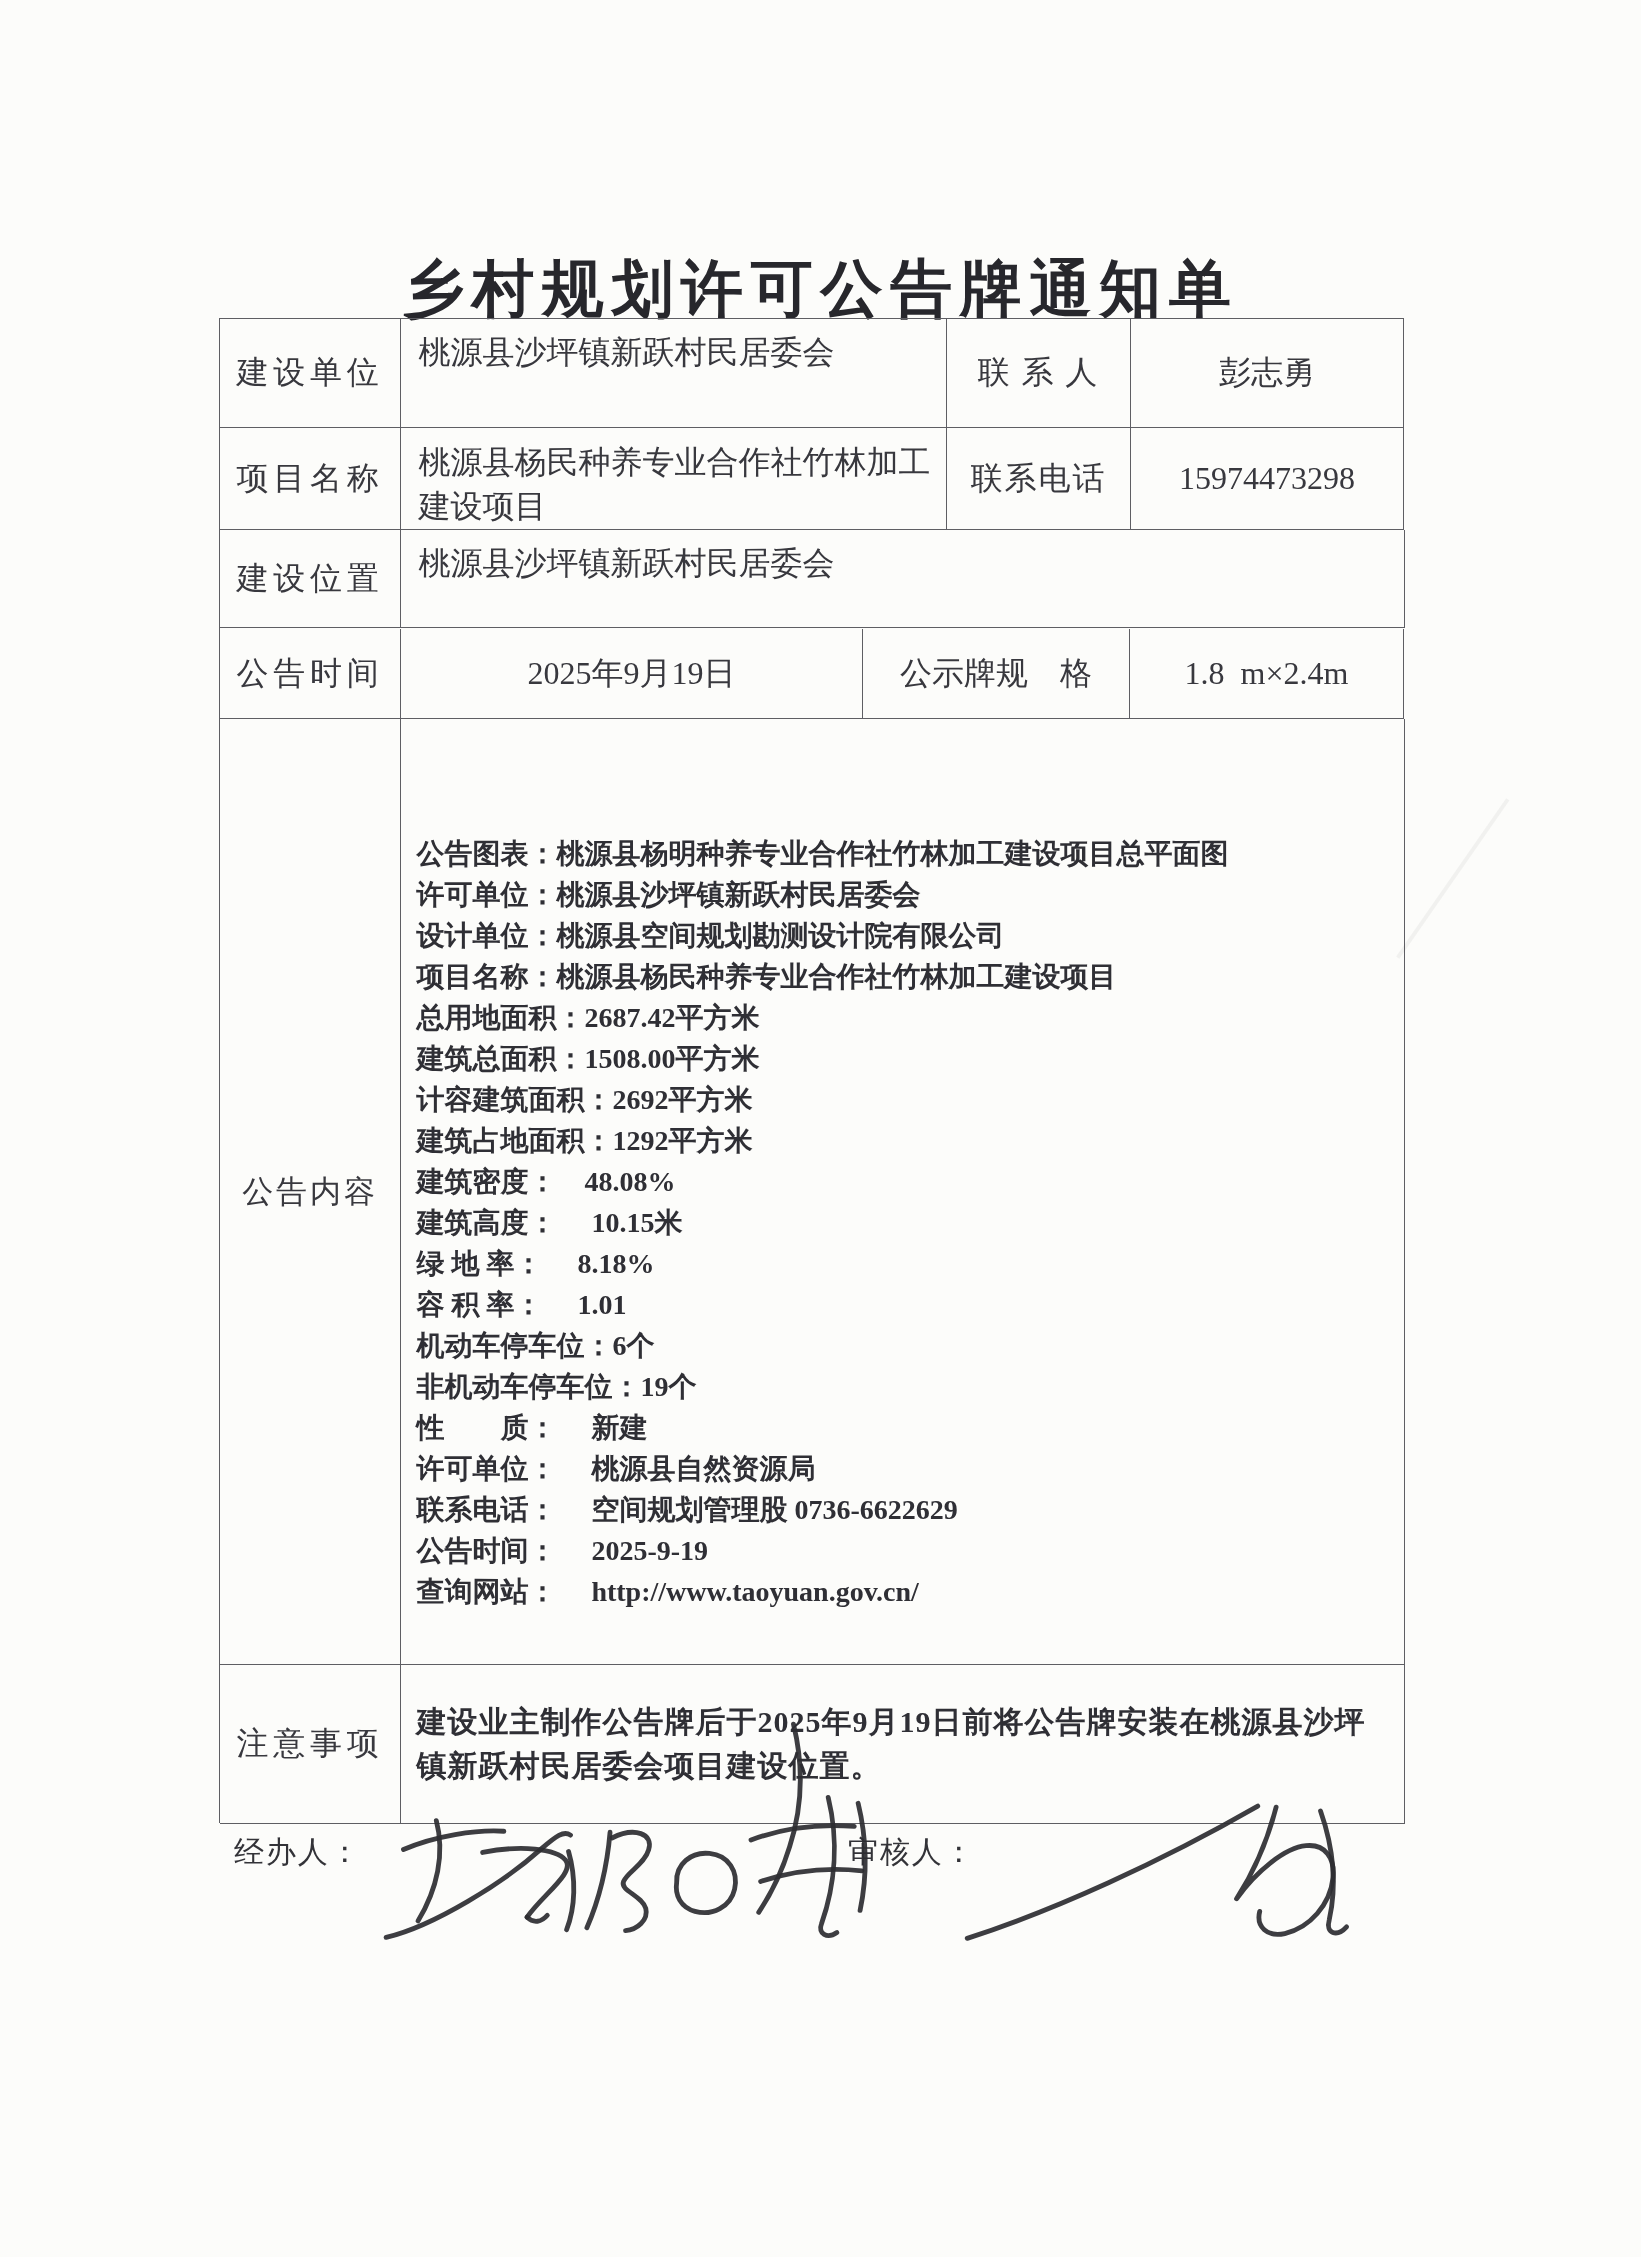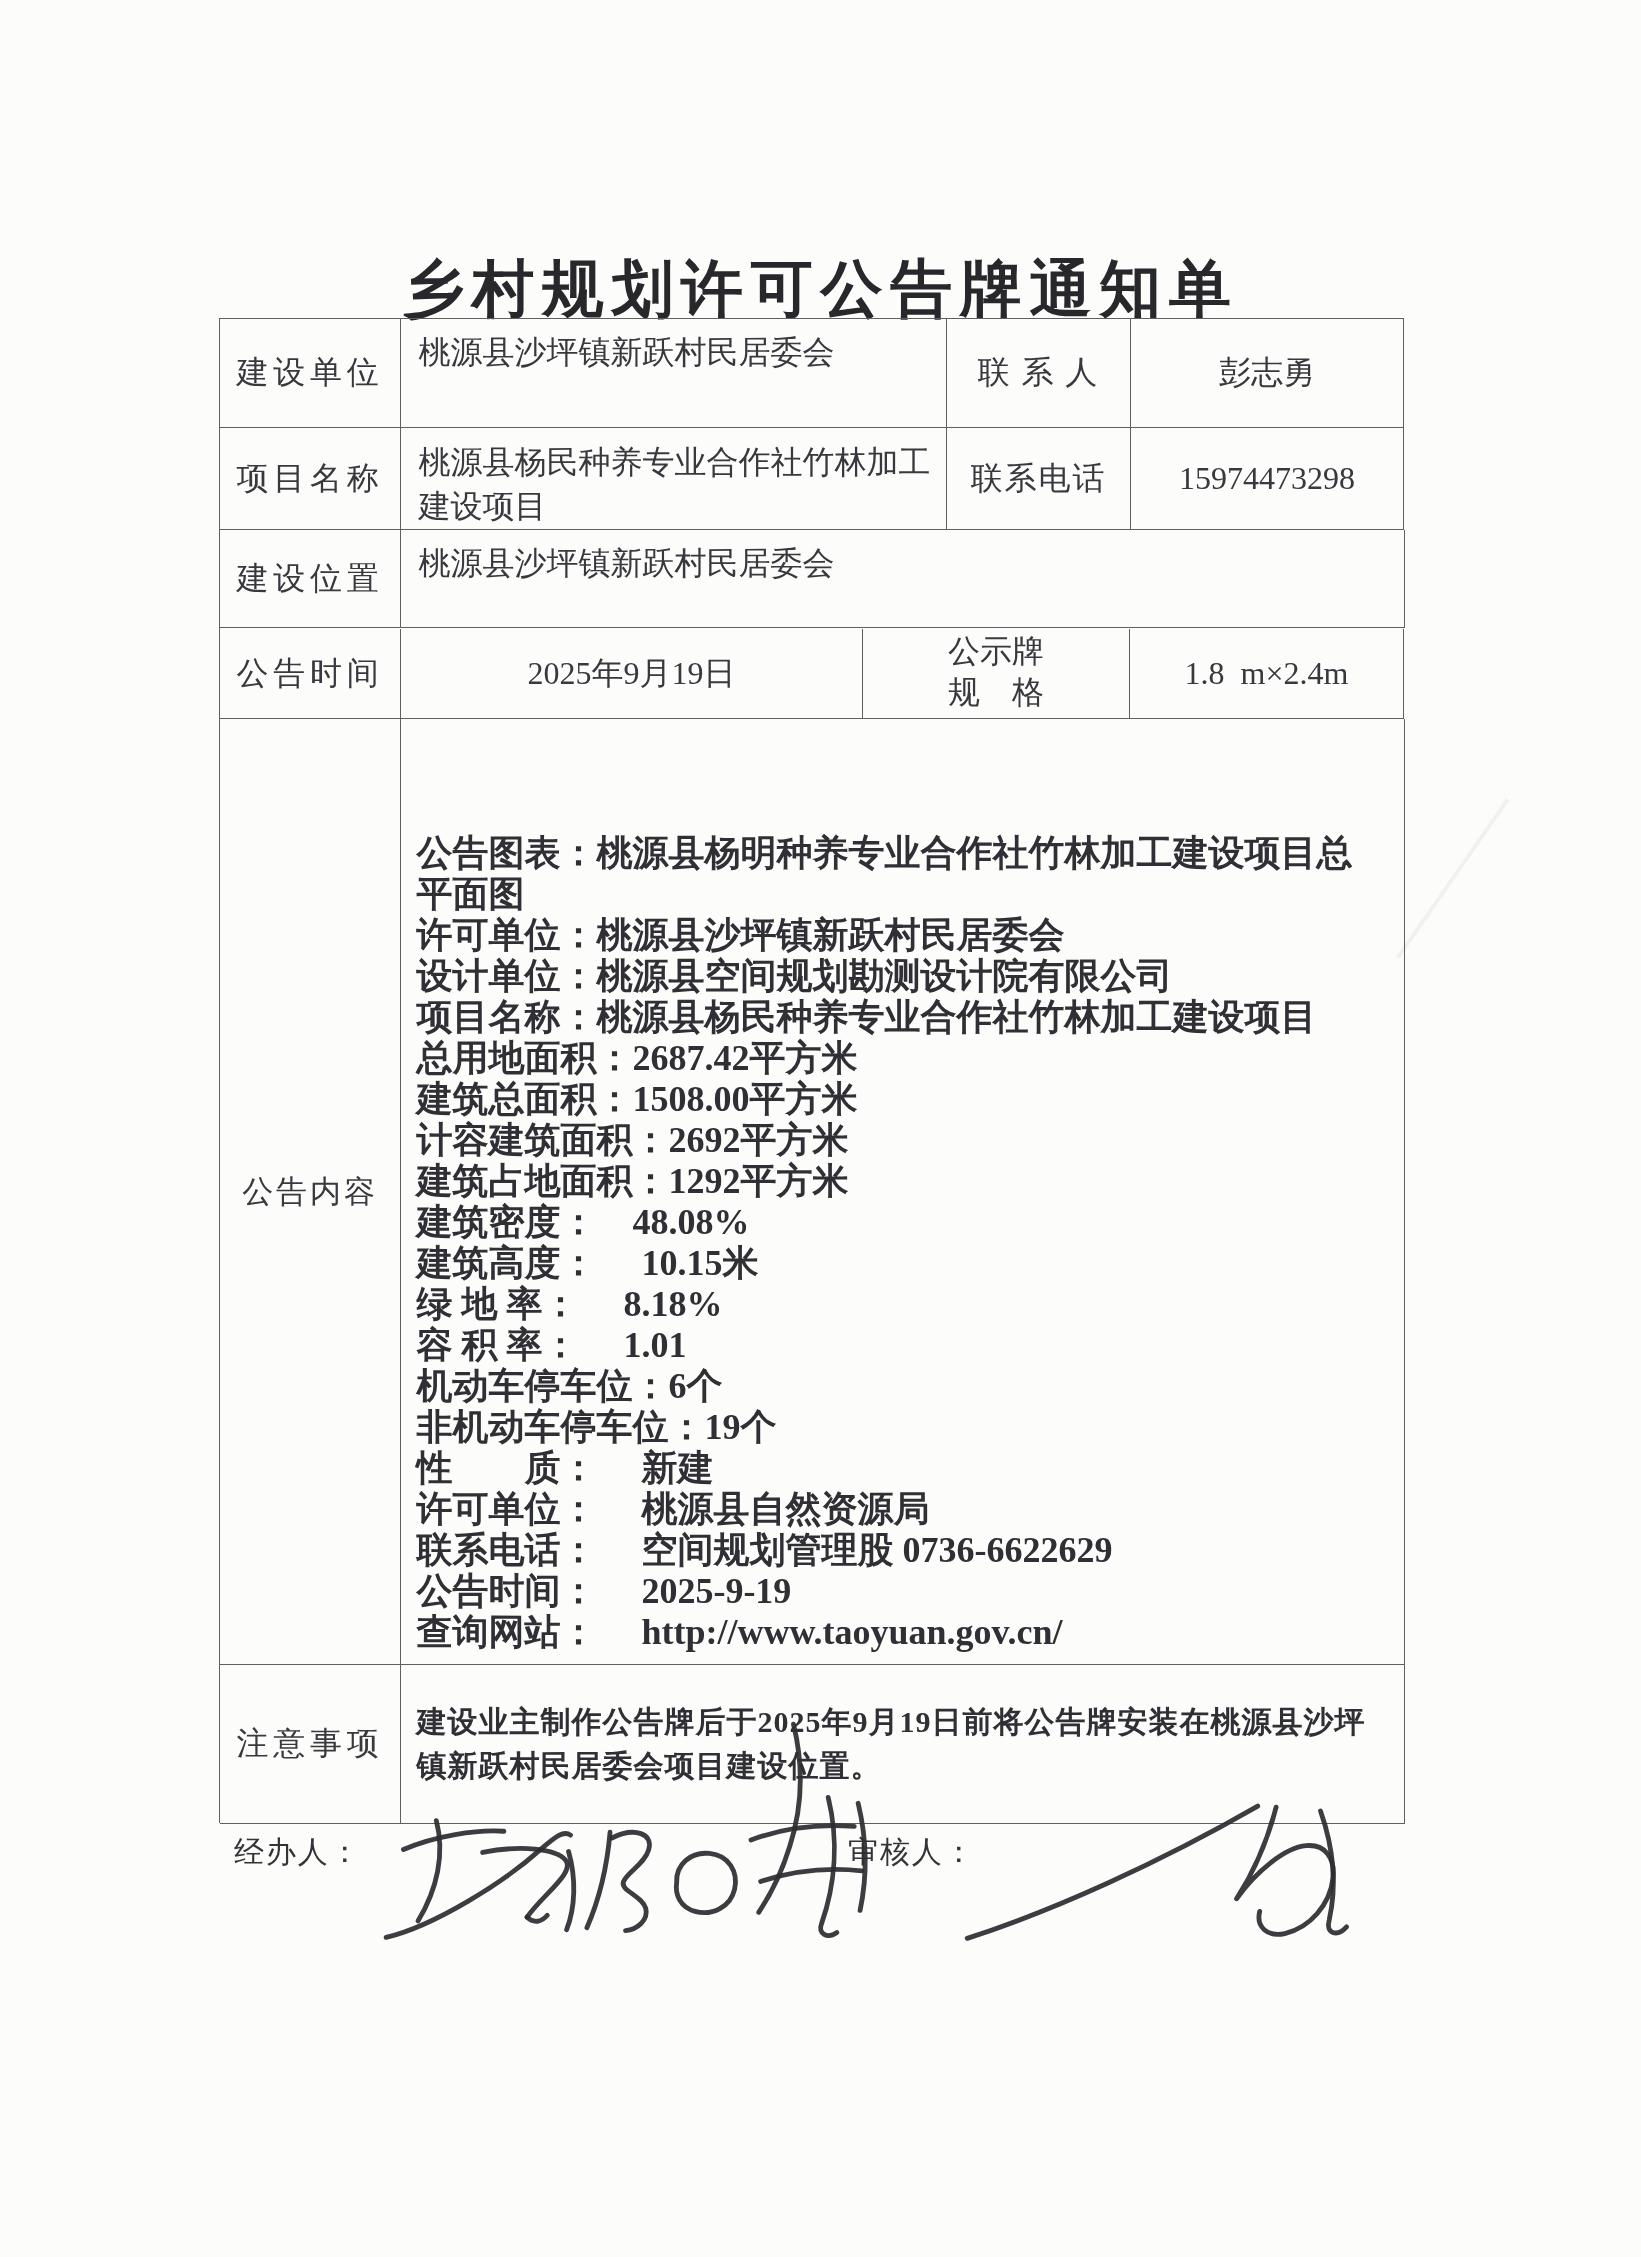"公示牌" div.cell { flex-direction: column -> row; font-family: Liberation Mono, monospace -> none }
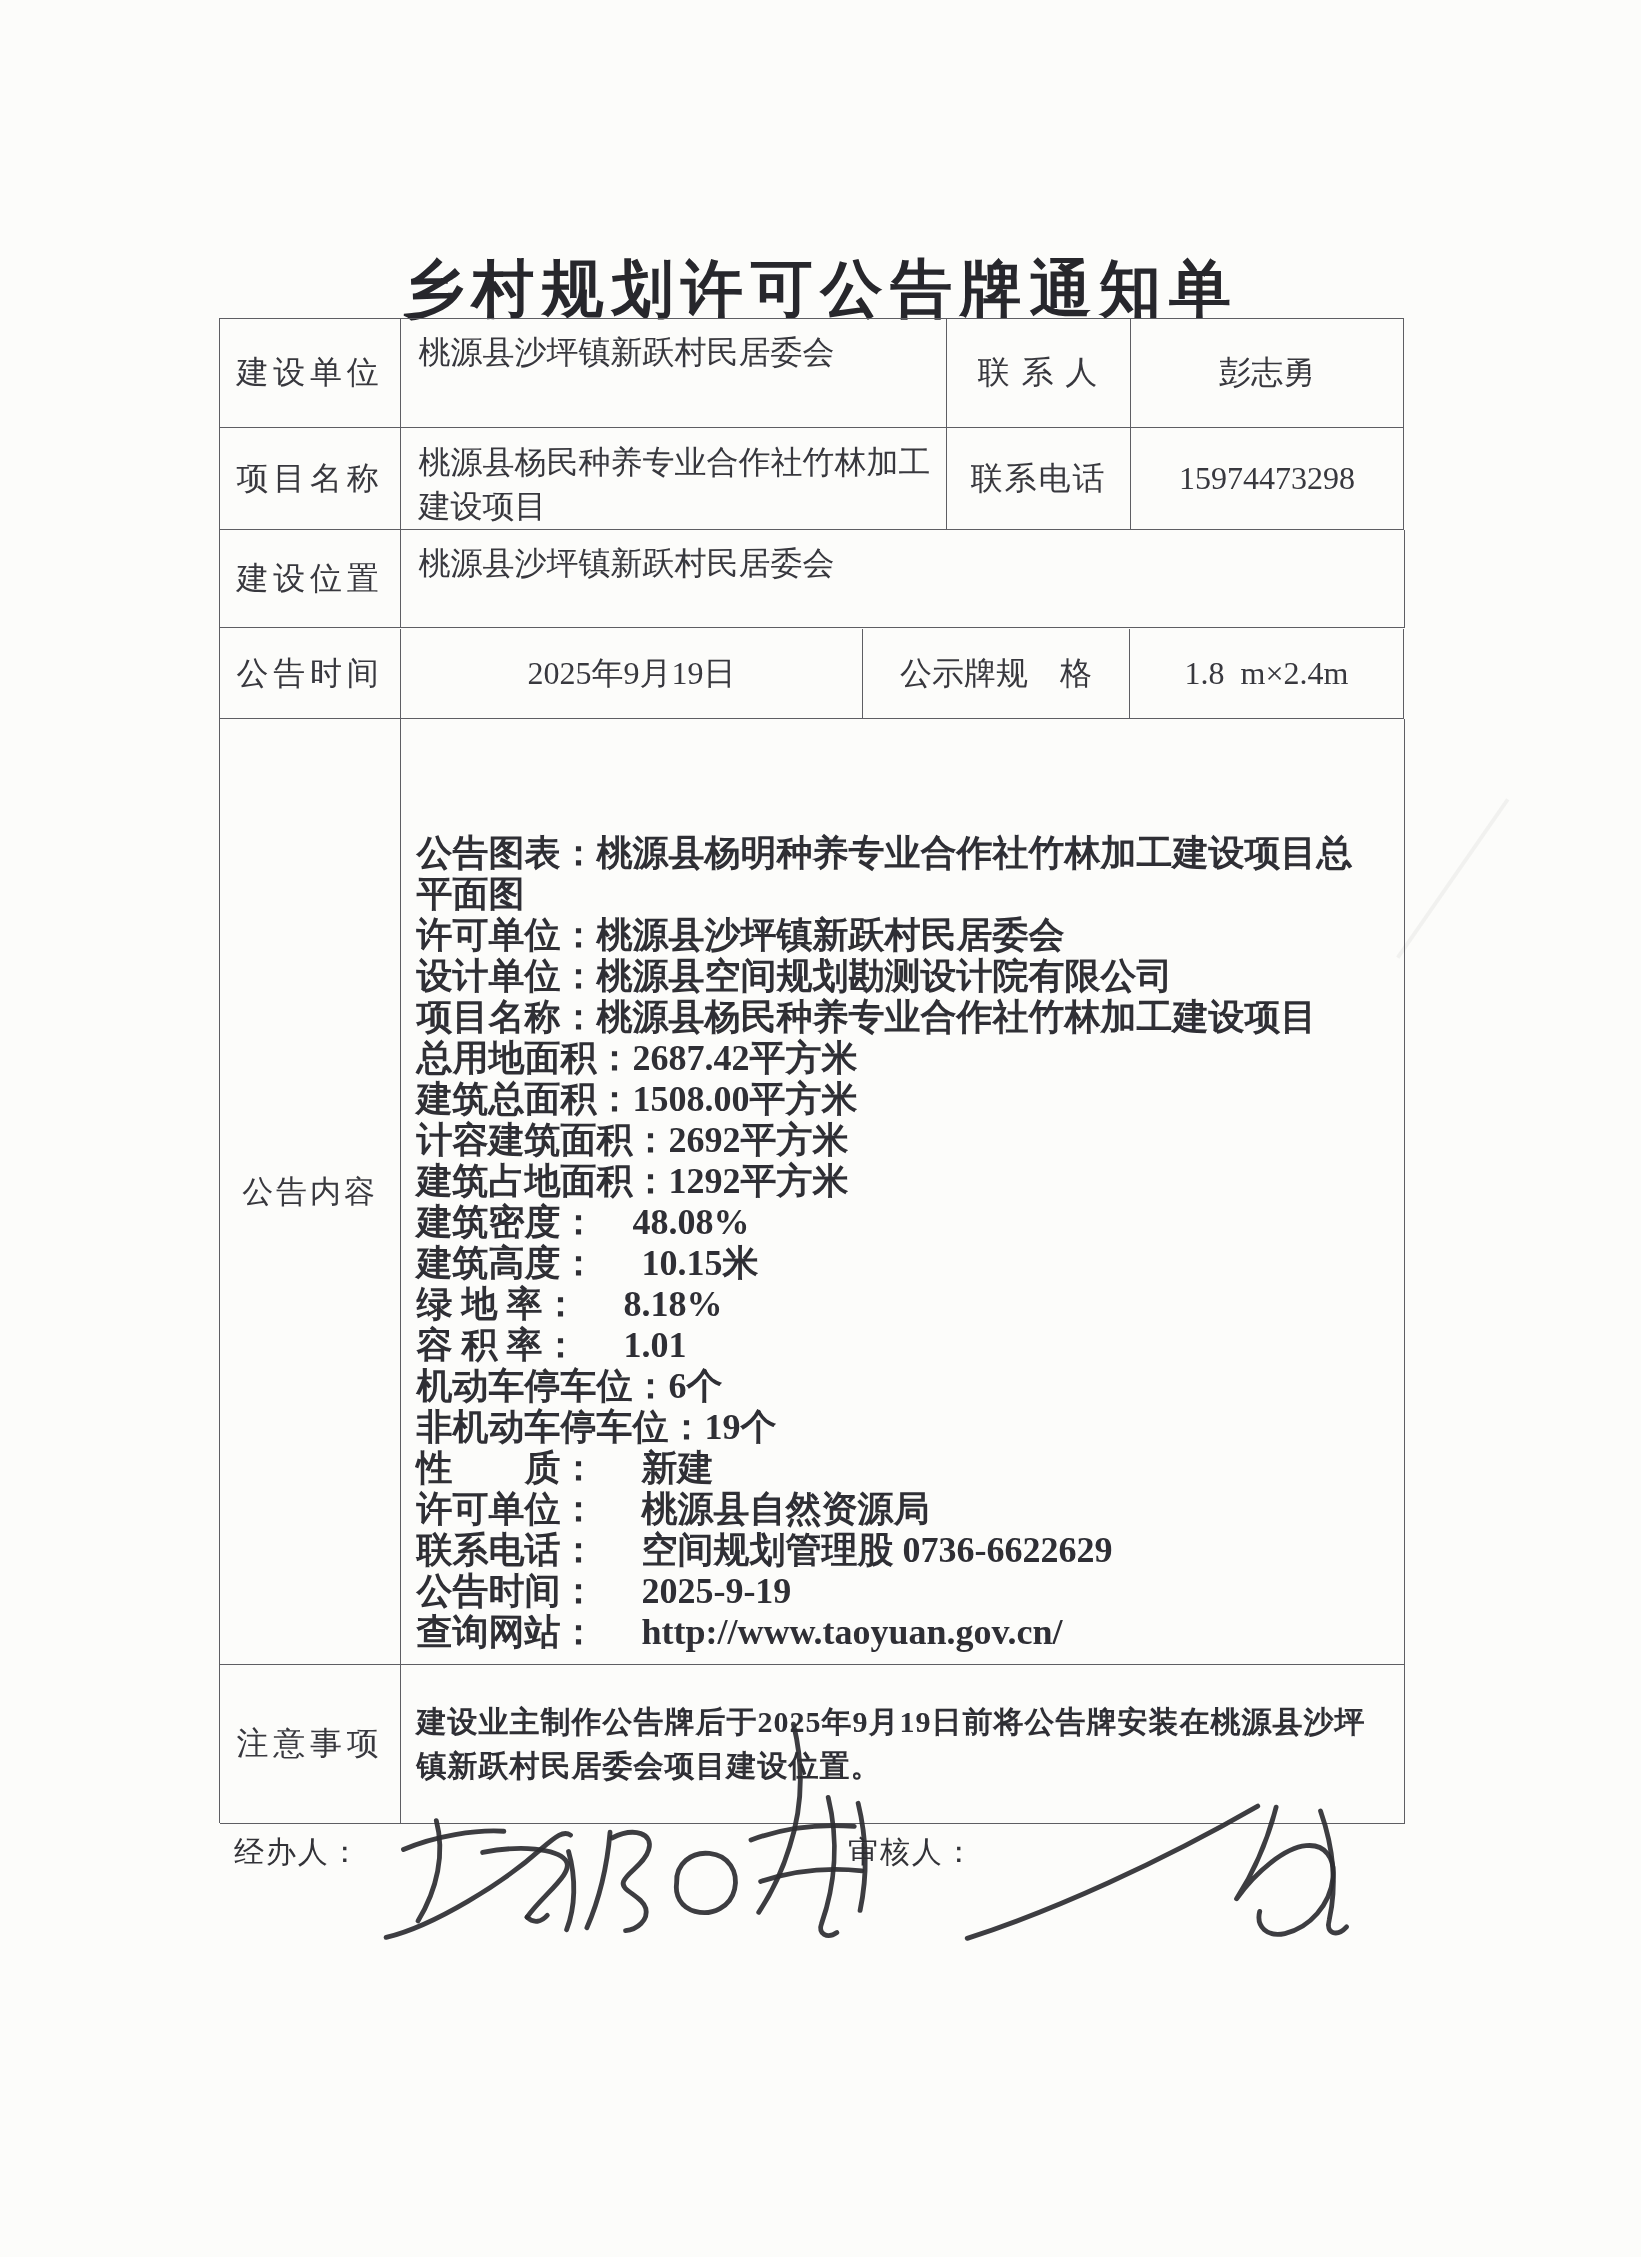"公告图表：桃源县杨明种养专业合作社竹林加工建设项目总平面图" .ann-content { font-size: 36px -> 28px }
